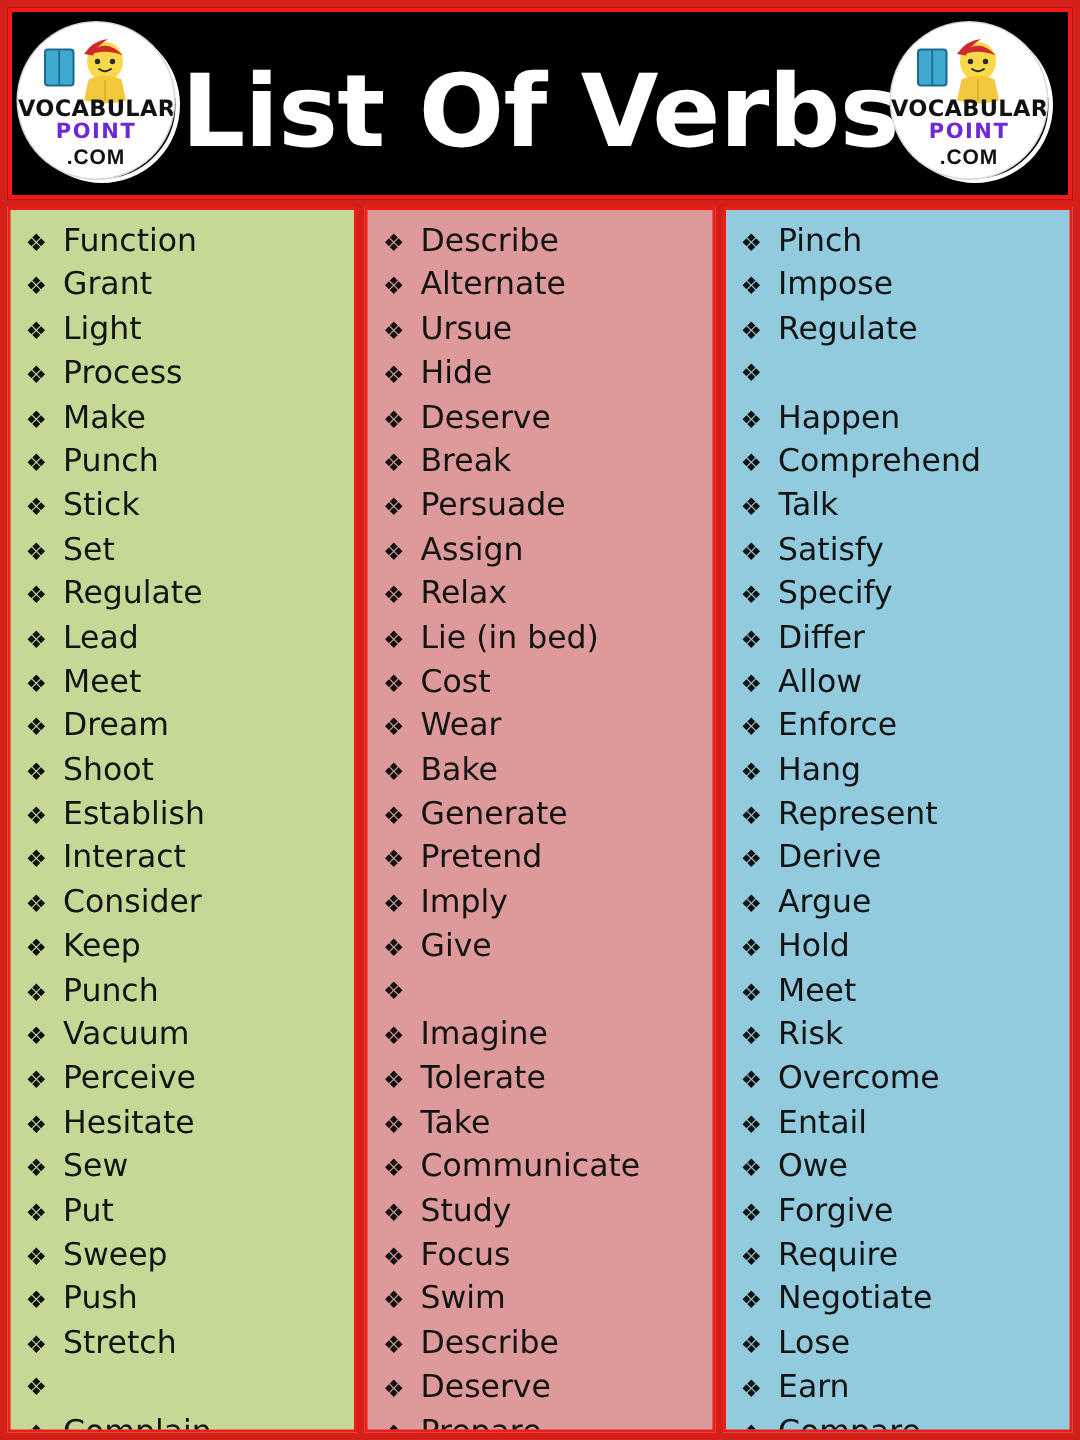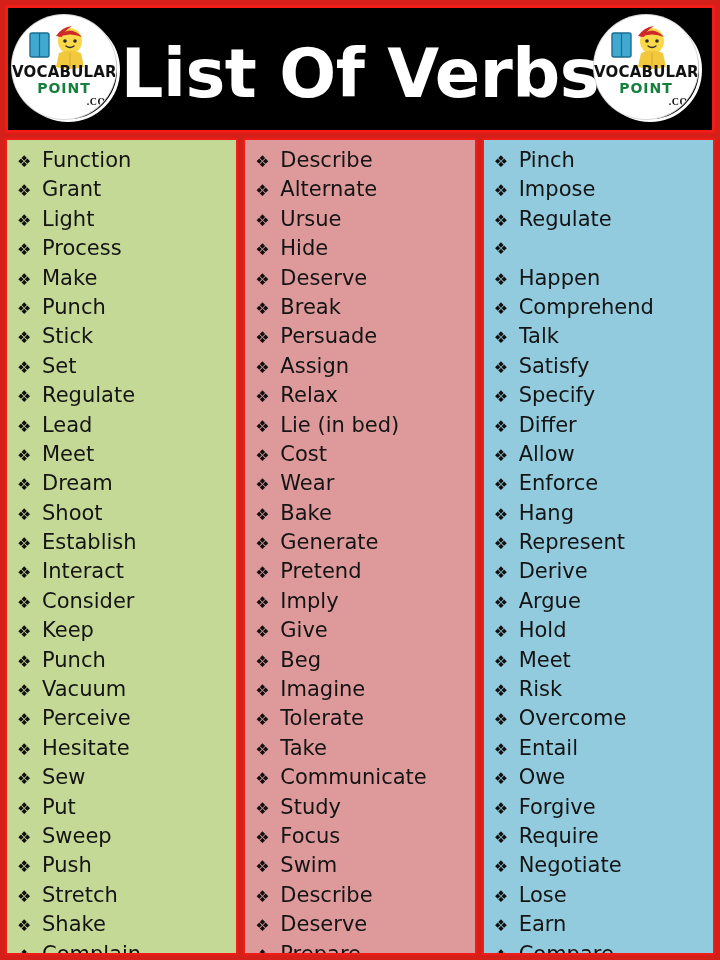"POINT" .logo-word2 { color: #15803d -> #6d28d9 }
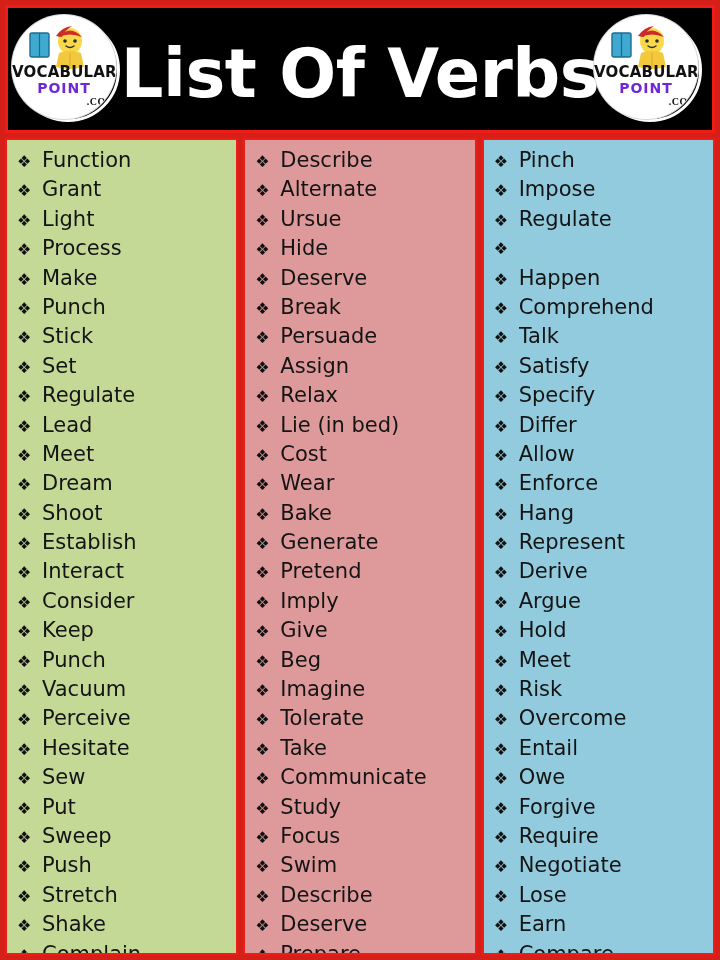".COM" .logo-word3 { font-family: Liberation Serif, serif -> Liberation Sans, sans-serif; font-size: 10px -> 14px; text-align: right -> none }
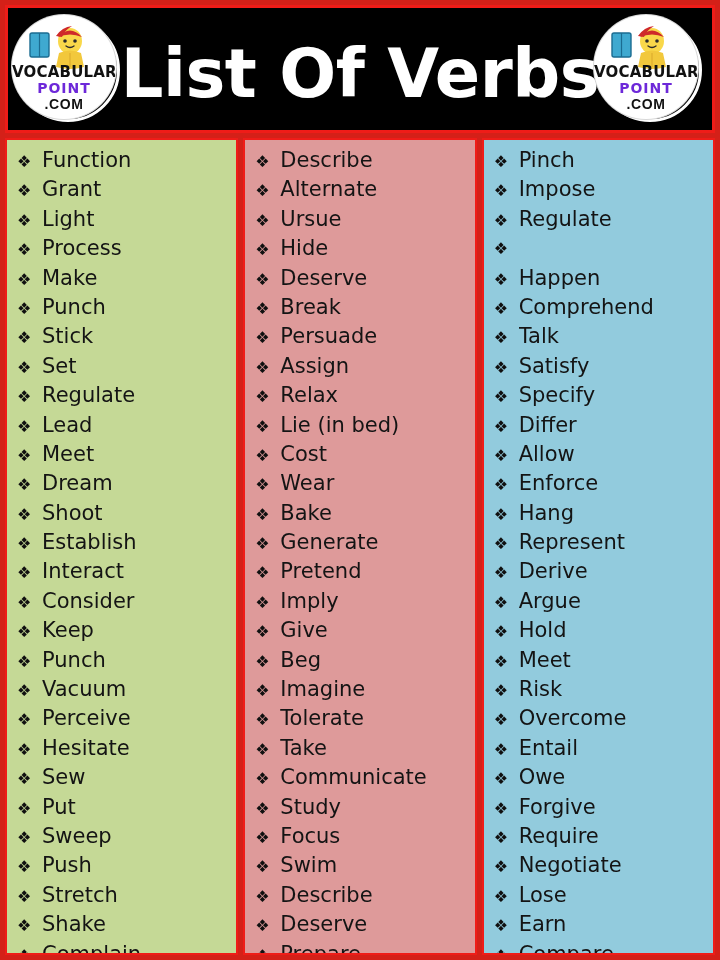"Beg" span.verb-label { html: <span>Beg</span> -> none }
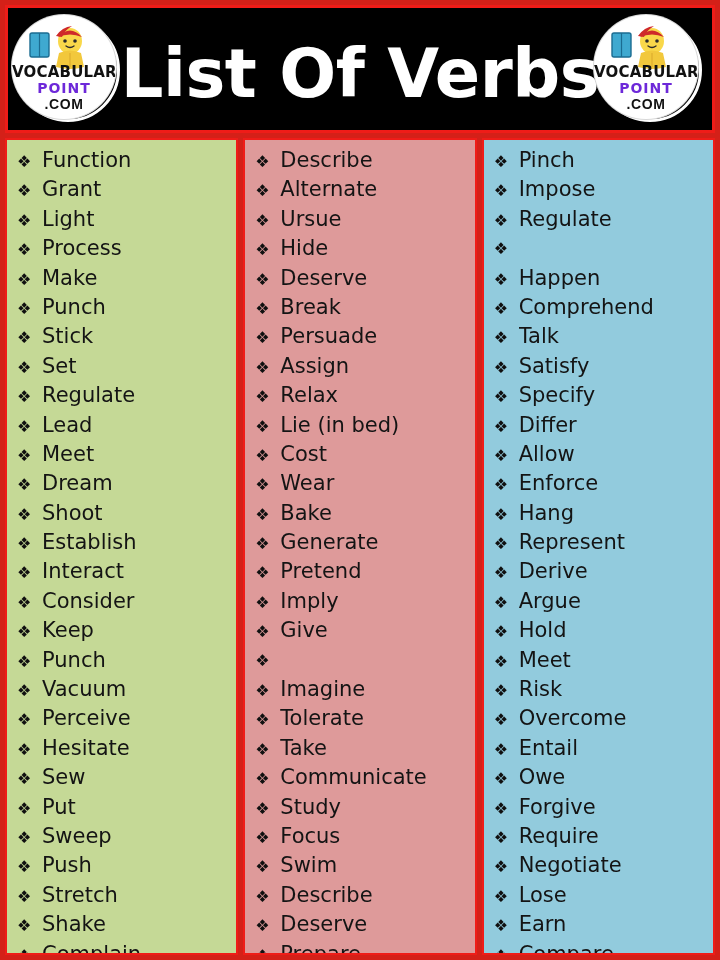"Shake" span.verb-label { html: <span>Shake</span> -> none }
